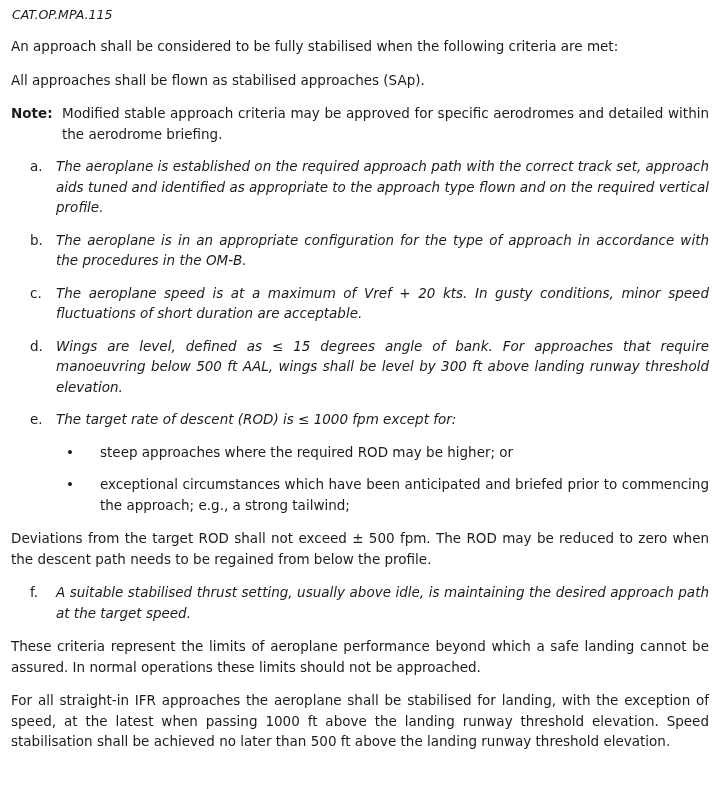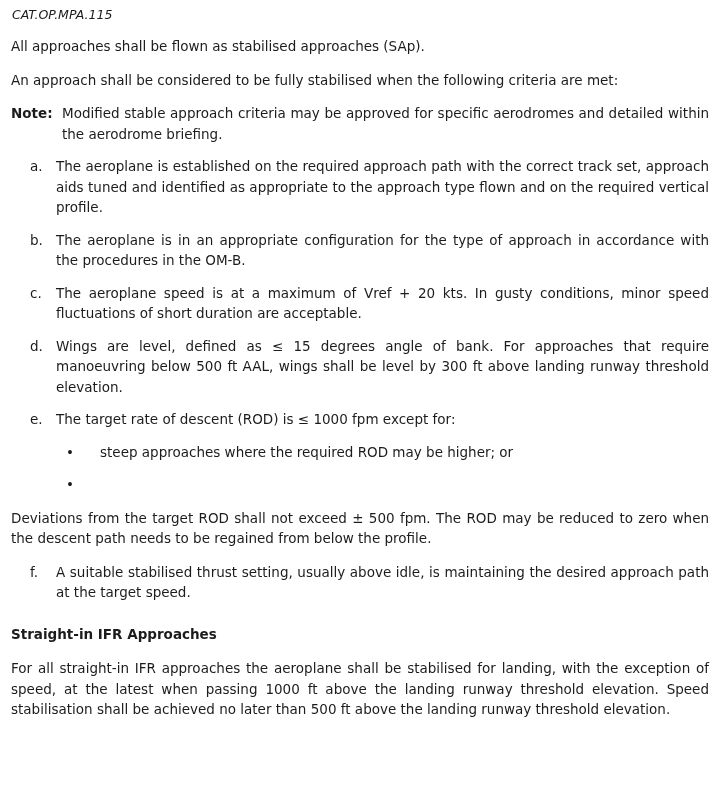"All approaches shall be flown" p.para { order: before "An approach shall be considered" -> after "An approach shall be considered" }
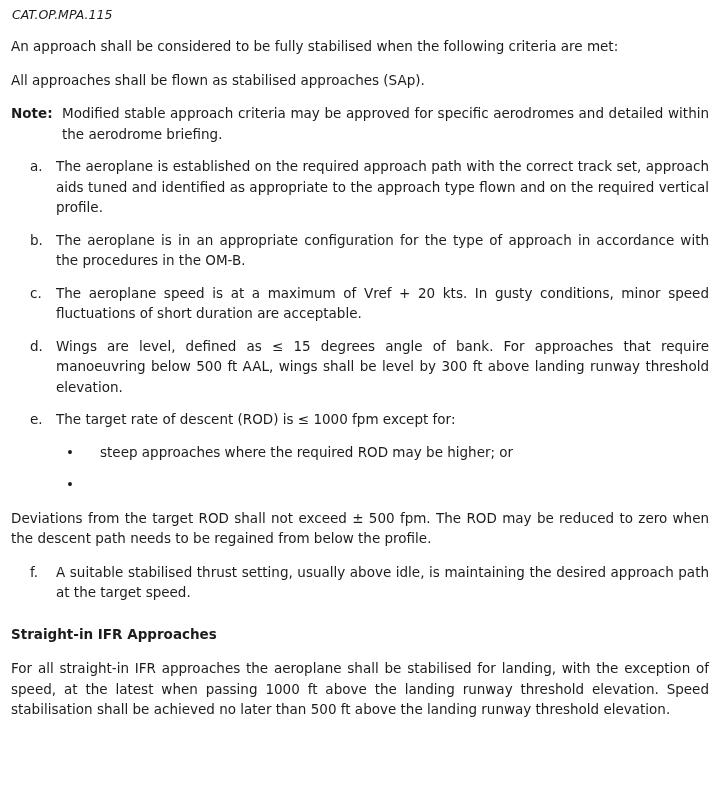"The aeroplane is established on" .li-text { font-style: none -> italic }
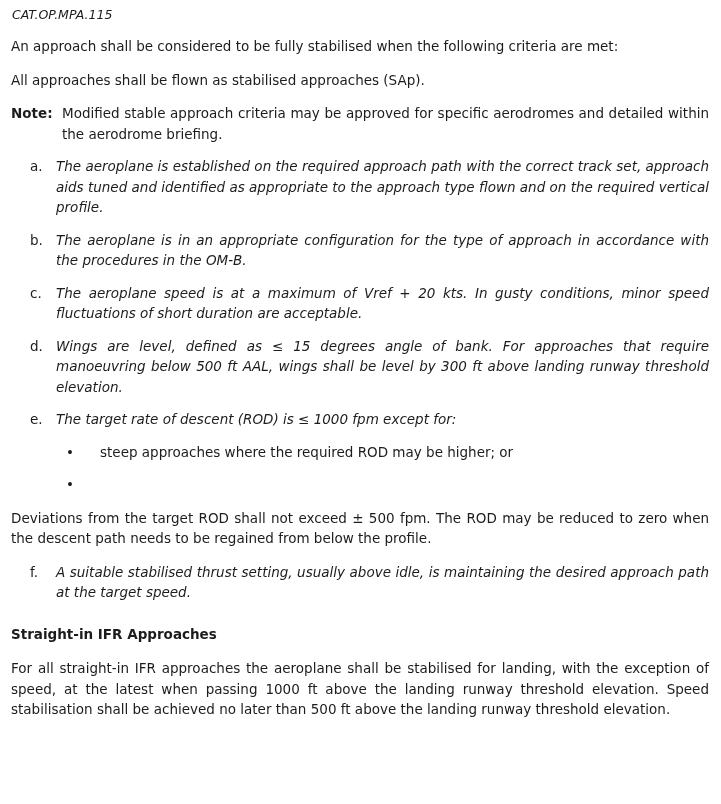"exceptional circumstances which have" div.bullet-text { html: none -> <div>exceptional circumstances which have been anticipated and briefed prior to commencing the approach; e.g., a strong tailwind;</div> }
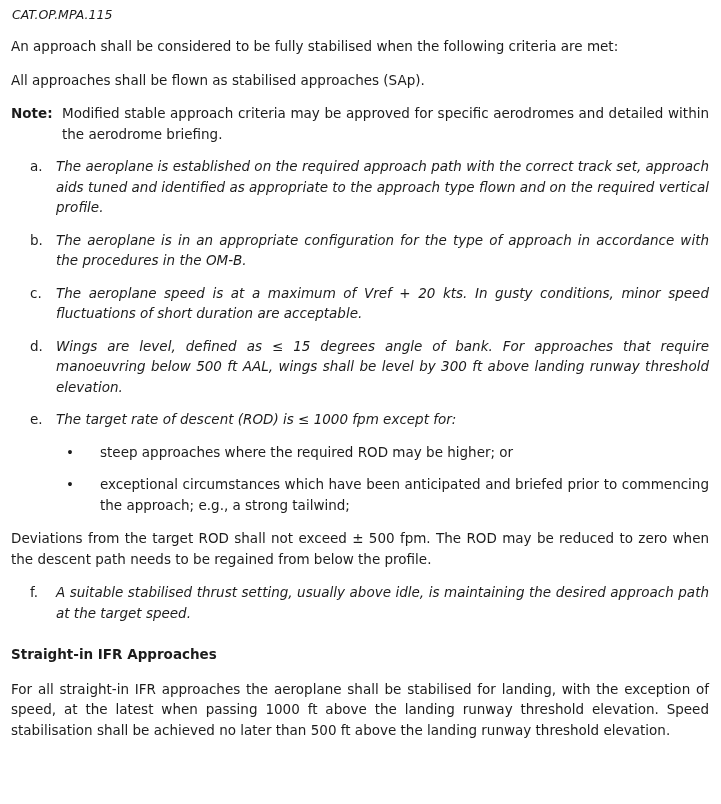"These criteria represent the limits" p.para { html: none -> <p>These criteria represent the limits of aeroplane performance beyond which a safe land­ing cannot be assured. In normal operations these limits should not be approached.</p> }
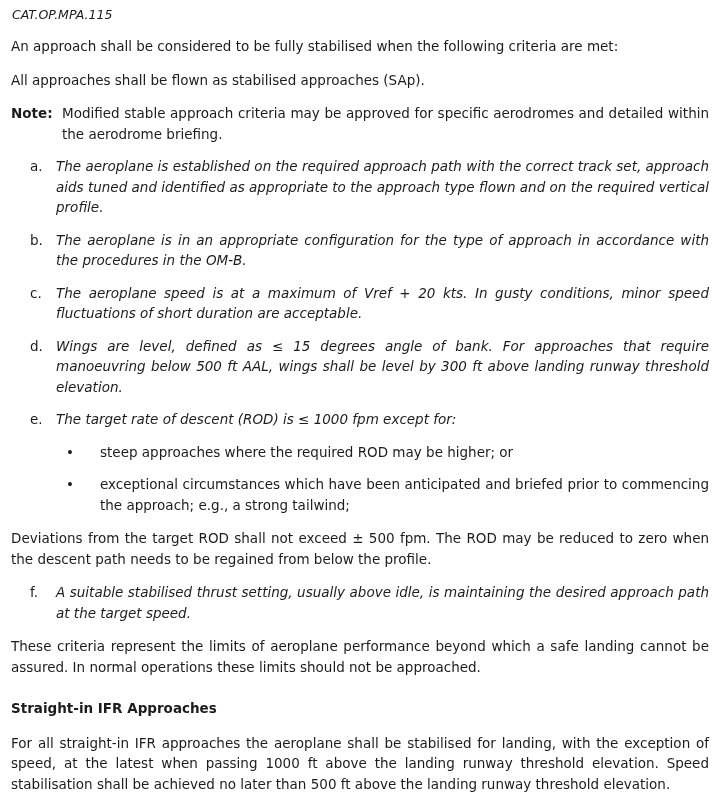"Straight-in IFR Approaches" h2.heading { html: <h2>Straight-in IFR Approaches</h2> -> none }
